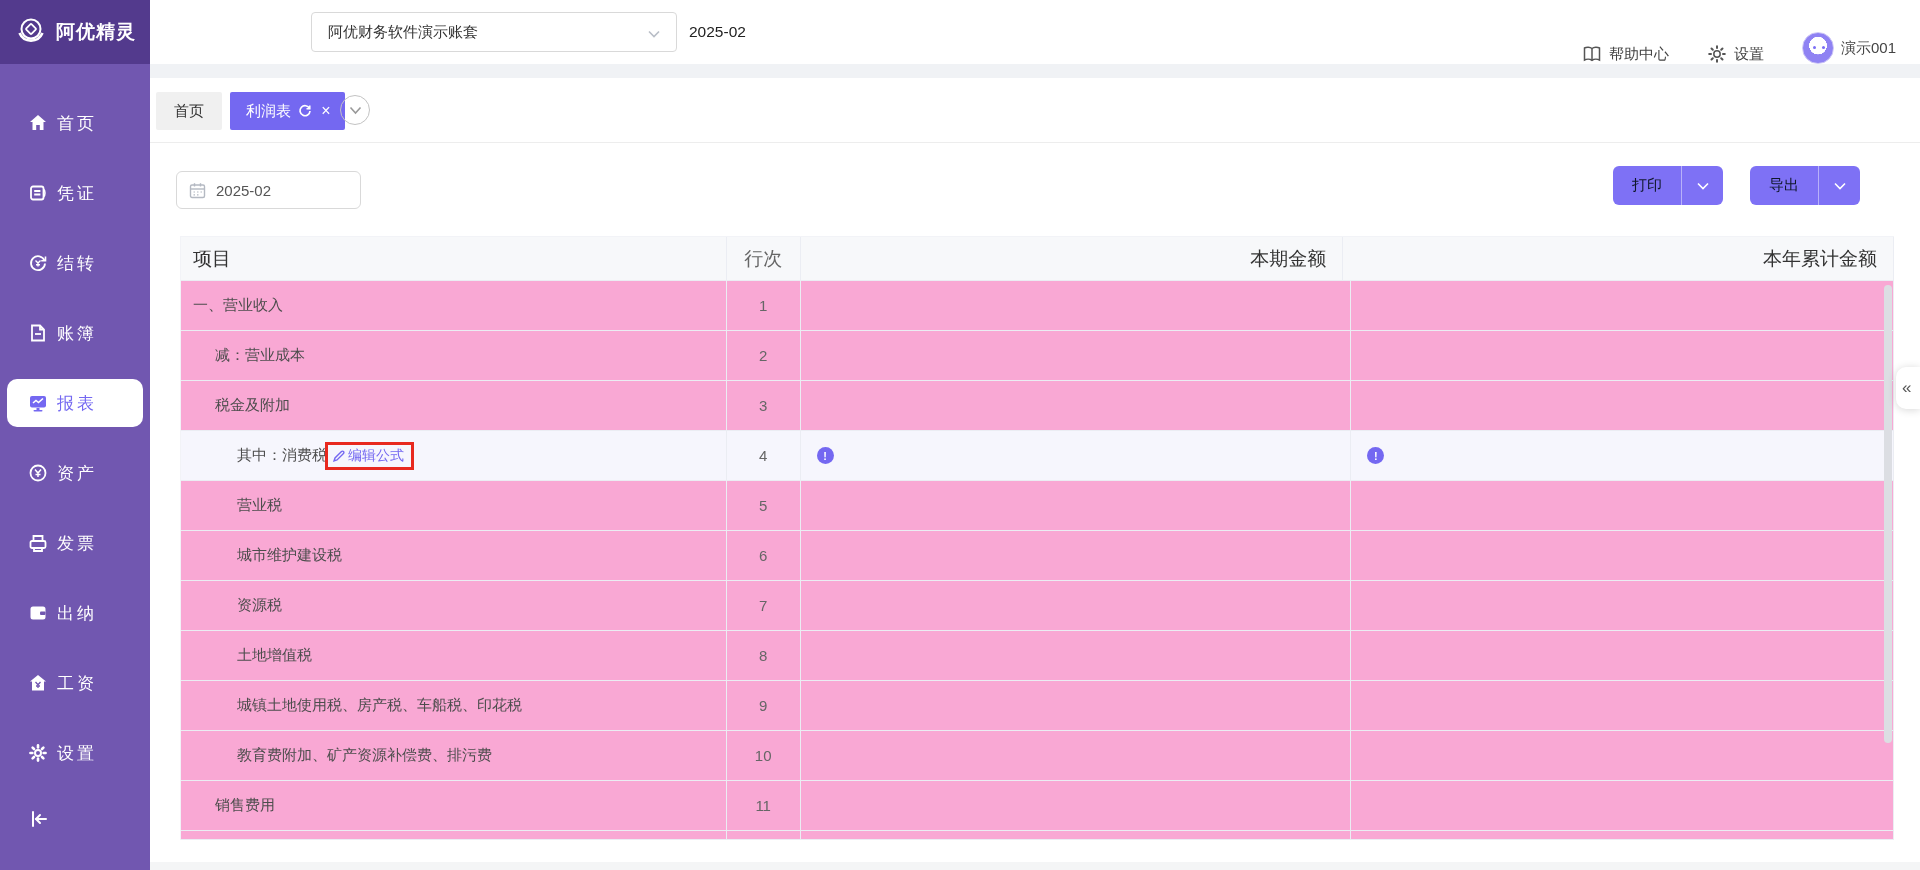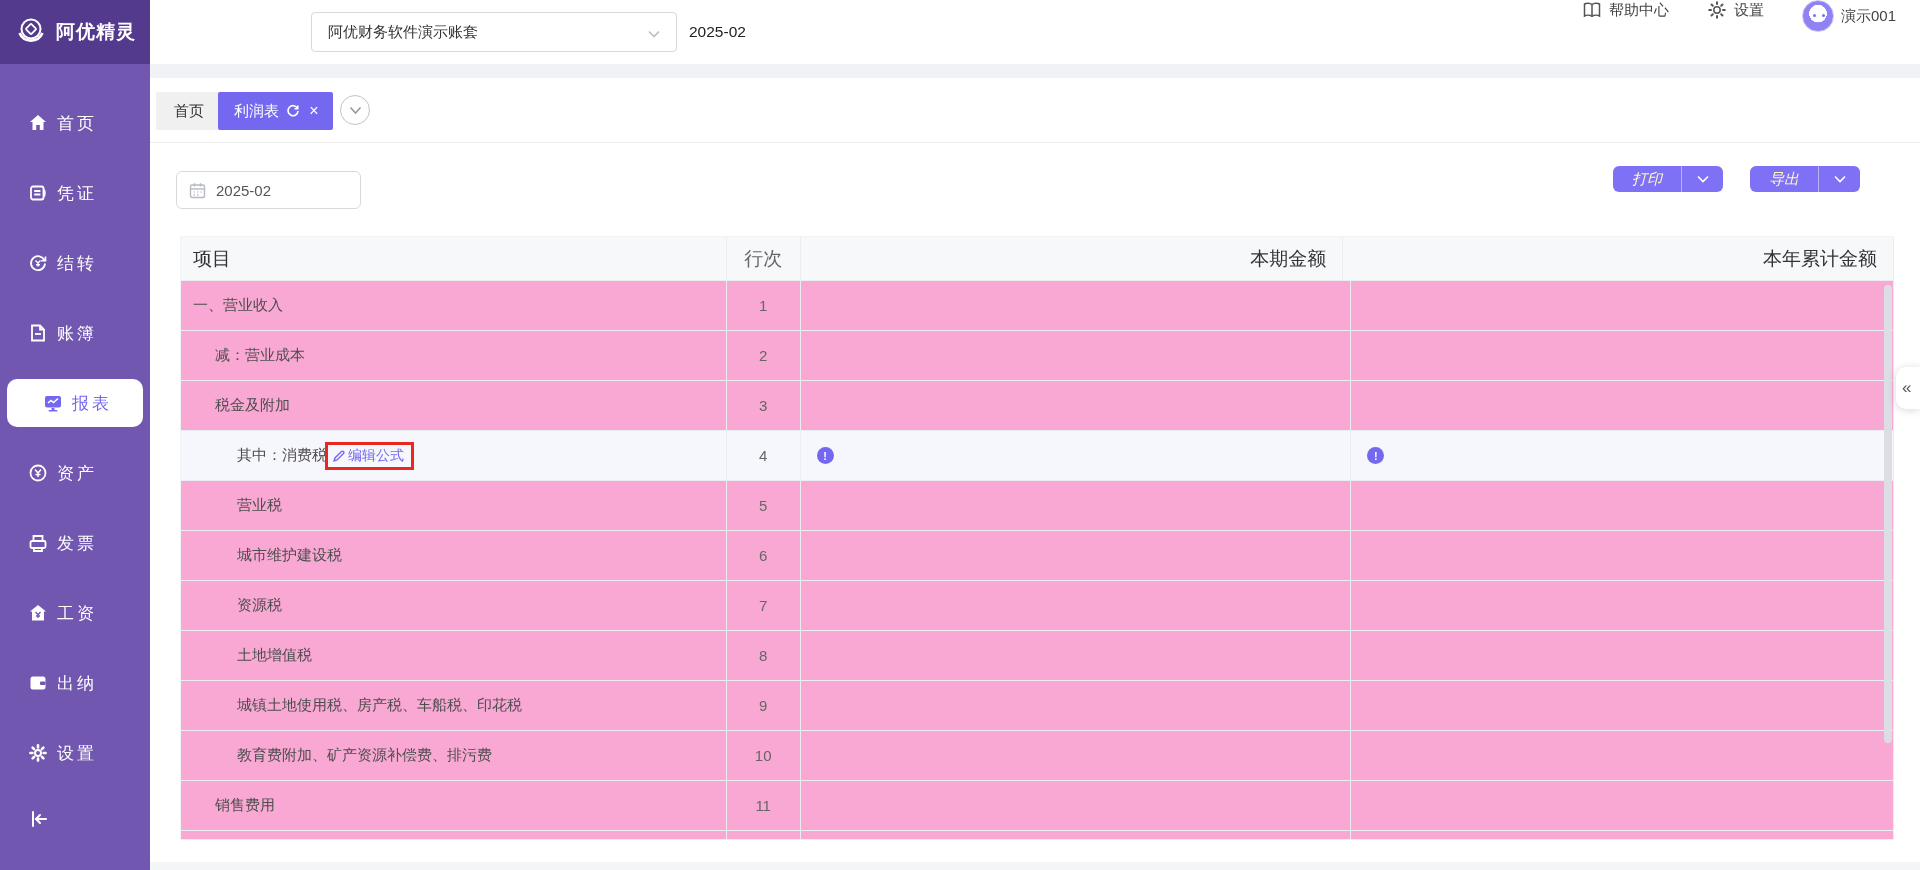"帮助中心" #top-right { align-items: flex-start -> flex-end }
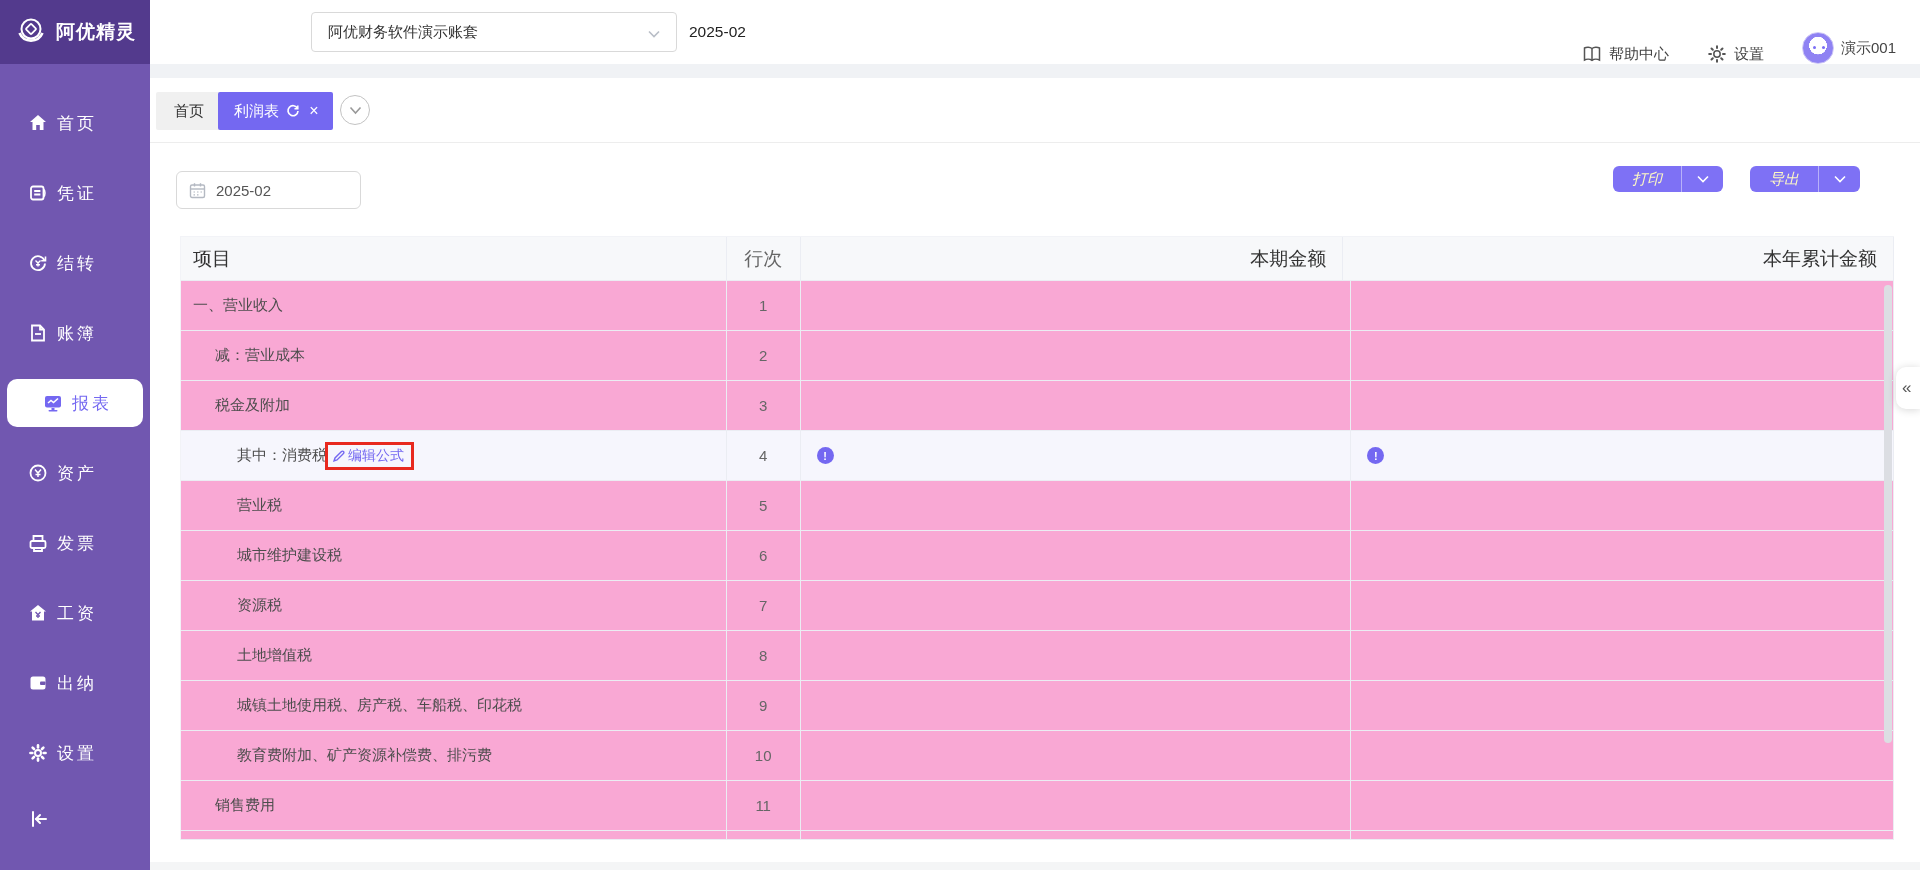"利润表" #tab-profit { left: 68px -> 80px }
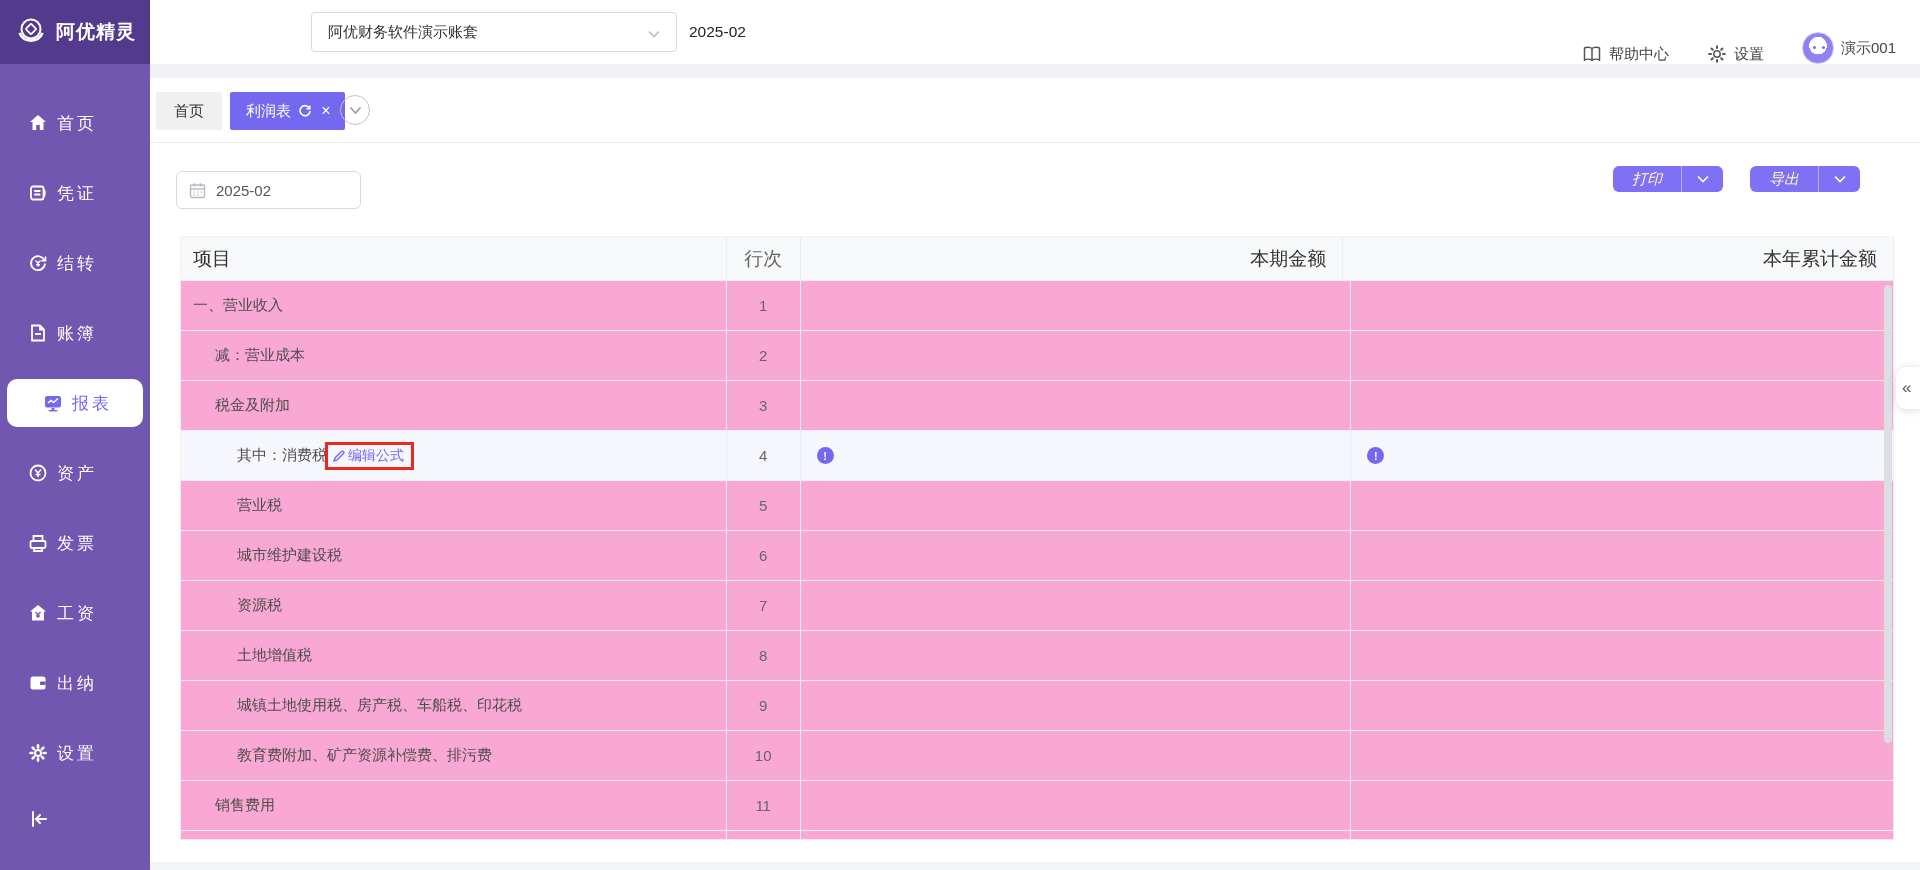"打印" .split-btn { color: #fef9c3 -> #0f172a; font-style: italic -> none; height: 26px -> 39px }
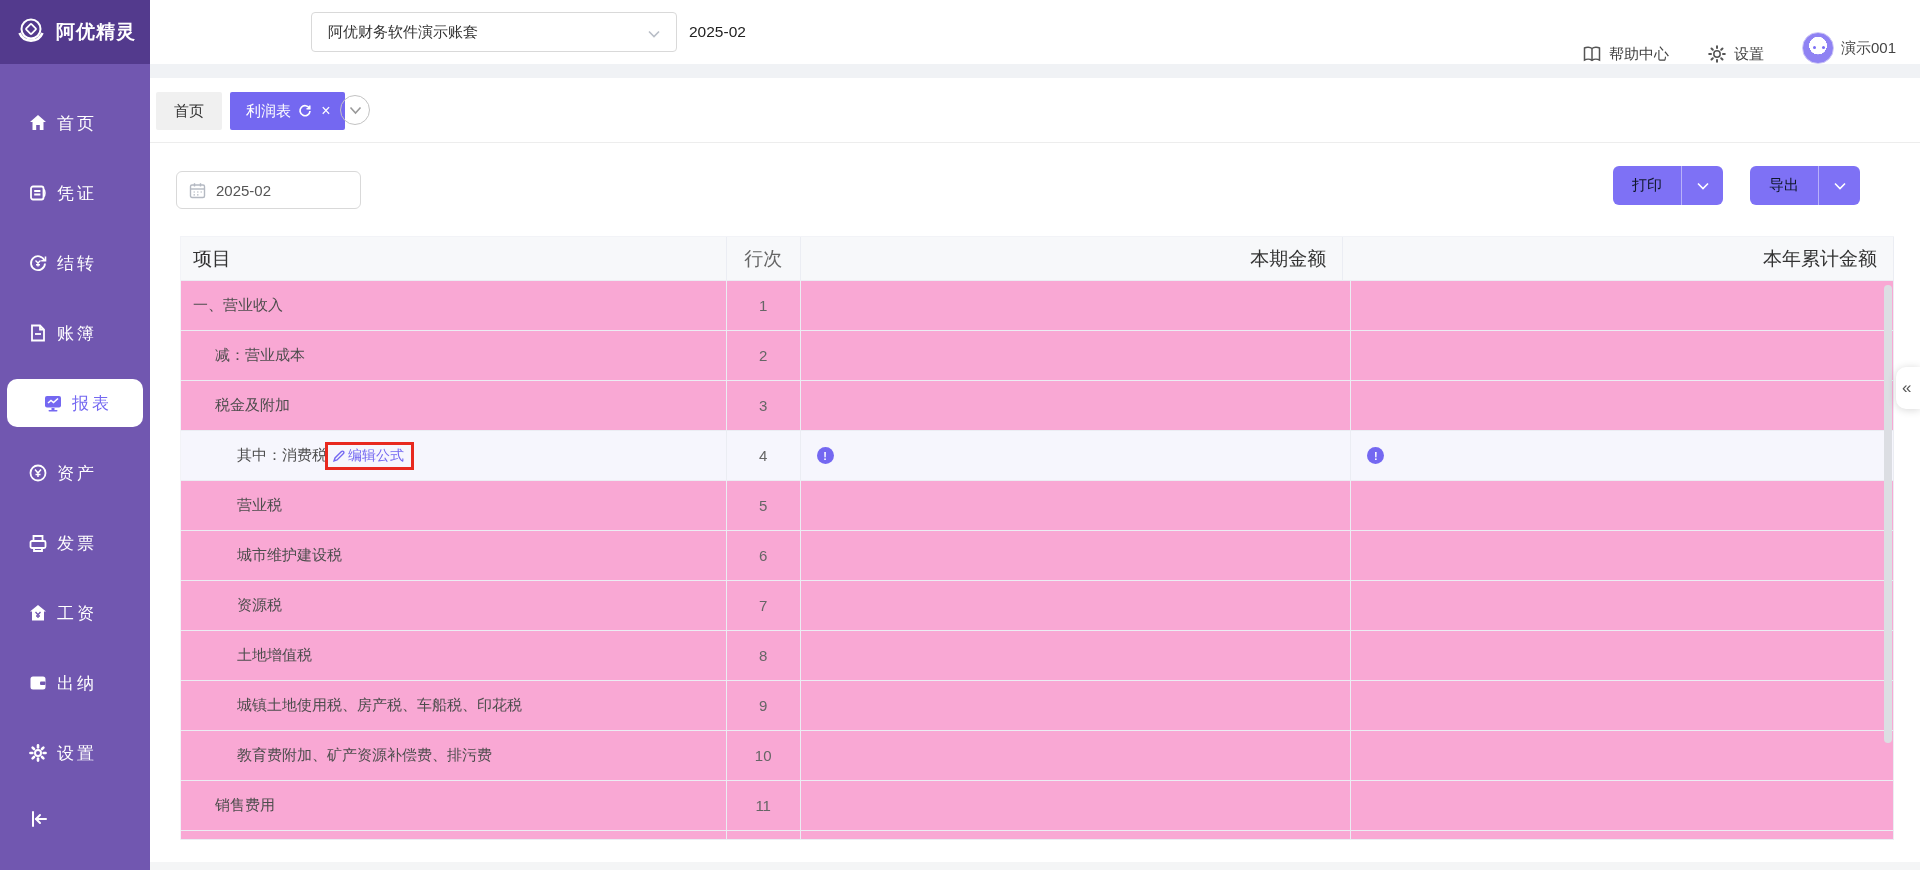"报表" .side-item.active .side-inner { padding-left: 36px -> 21px }
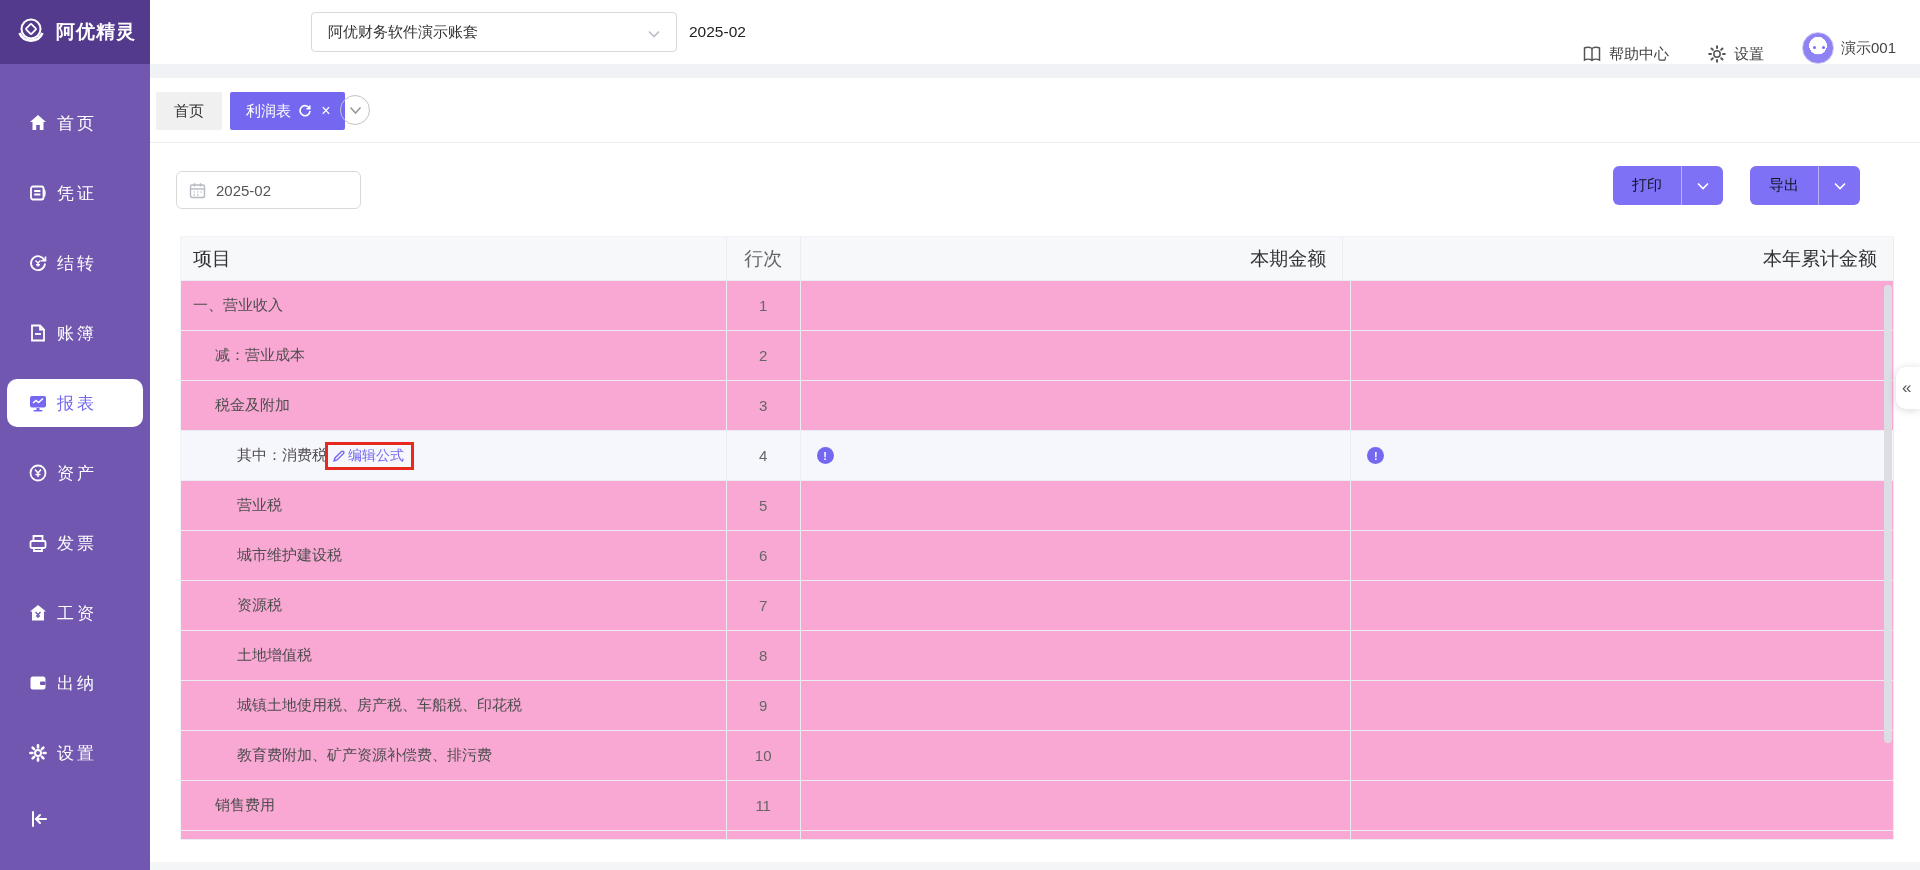"工资" div.side-item { order: before "出纳" -> after "出纳" }
